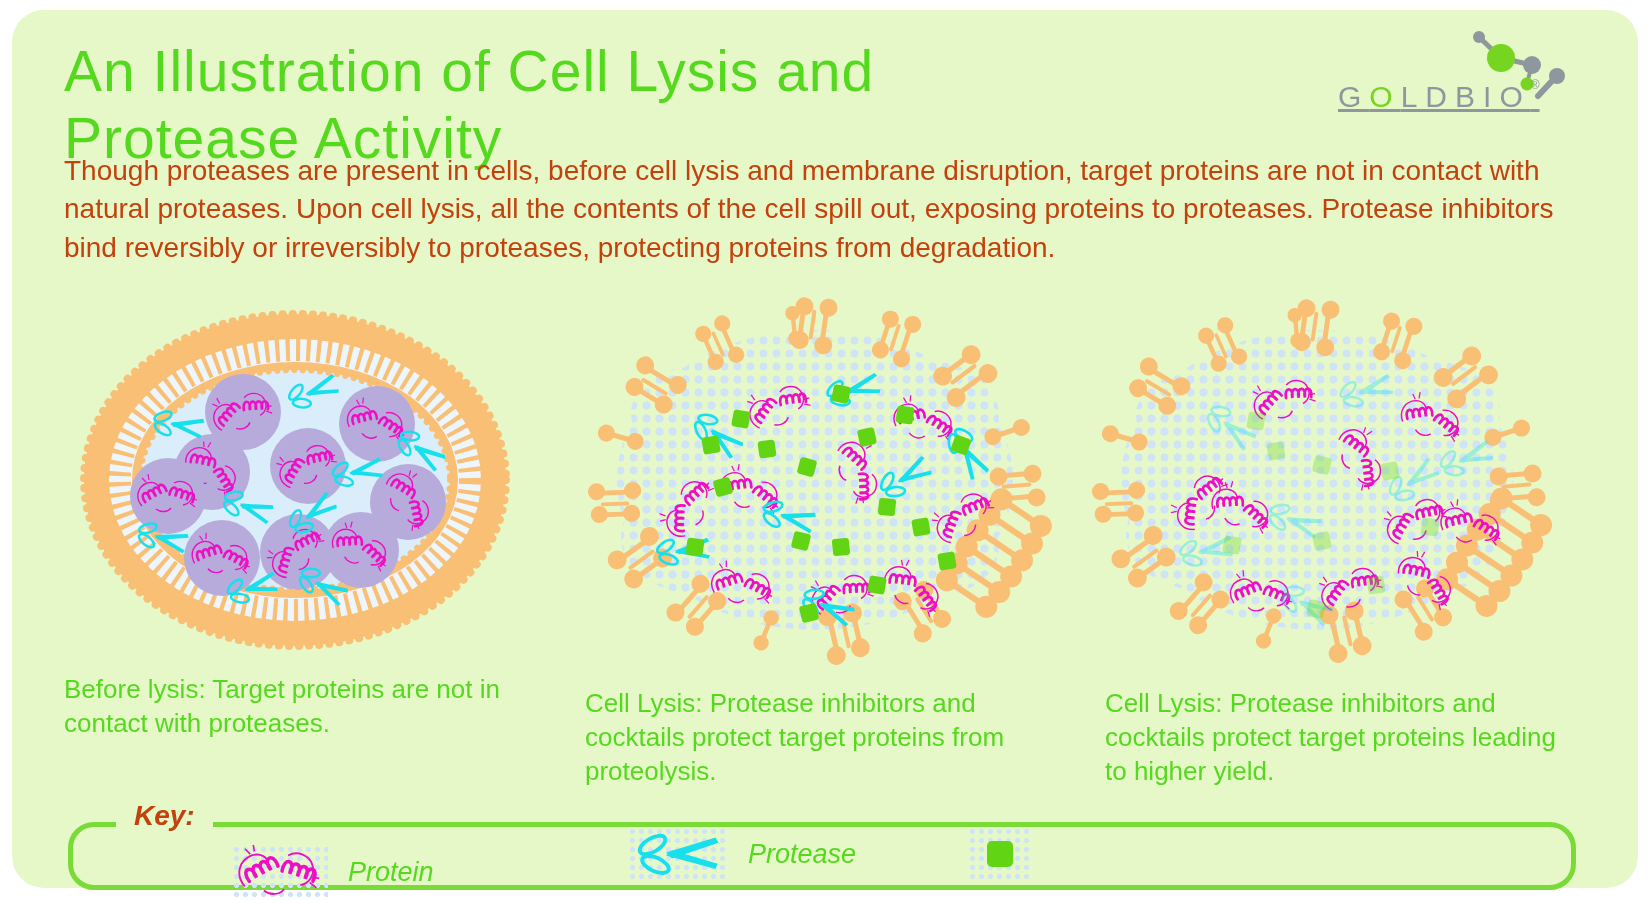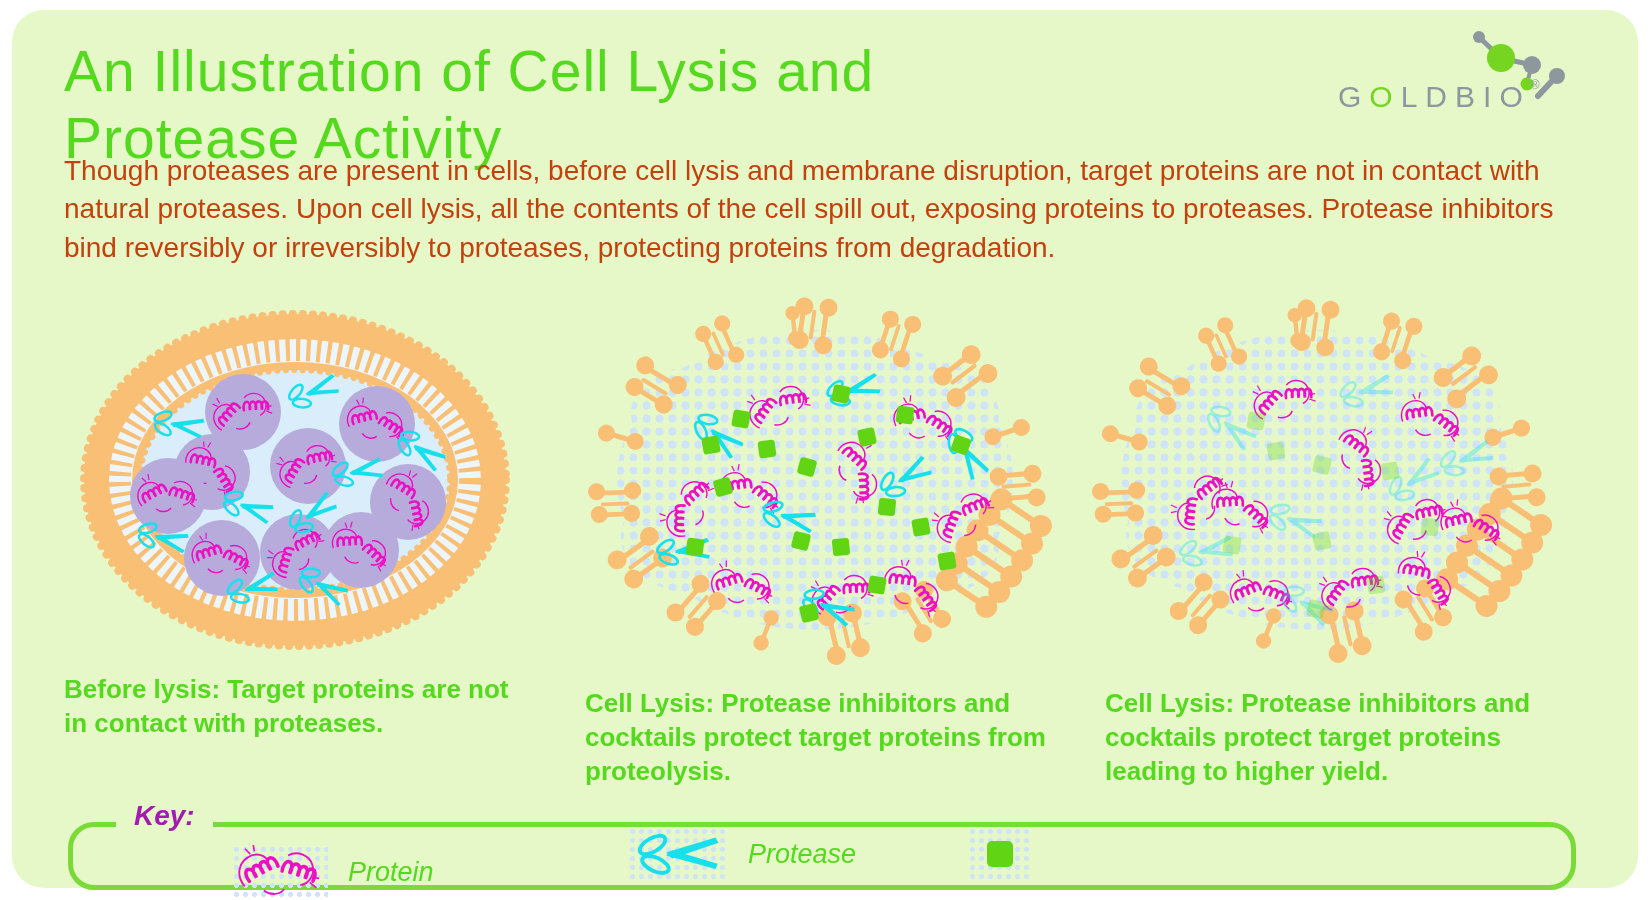"GOLDBIO®" .brand { text-decoration: none -> underline }
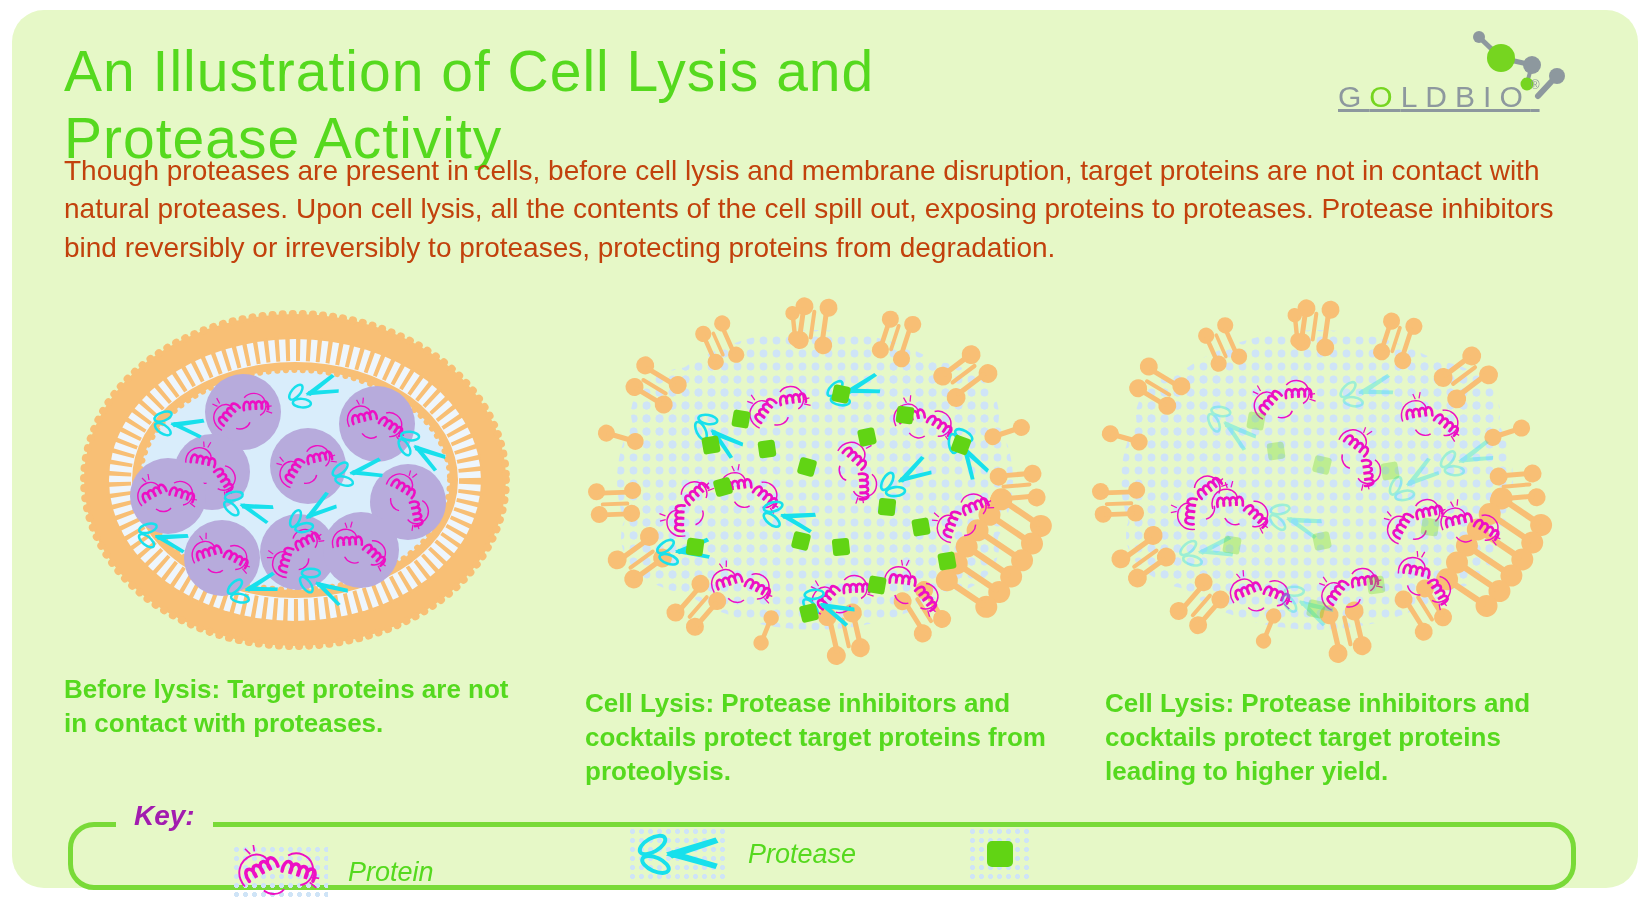"Before lysis: Target proteins are" .caption { font-weight: bold -> none }
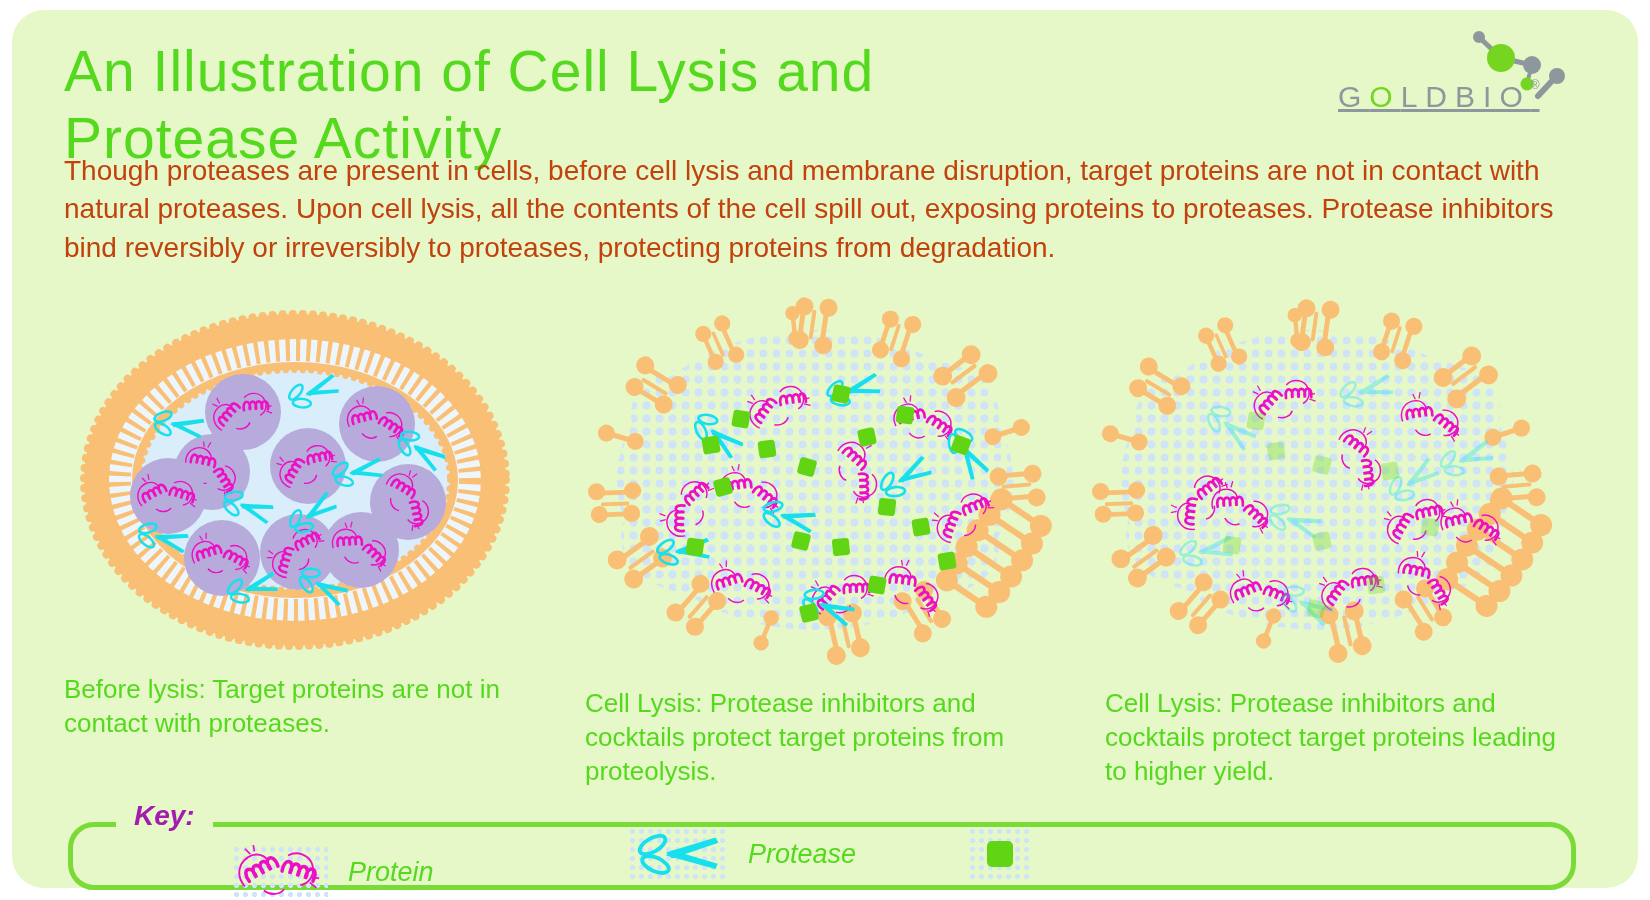"Key:" .keylabel { color: #a21caf -> #c2410c }
